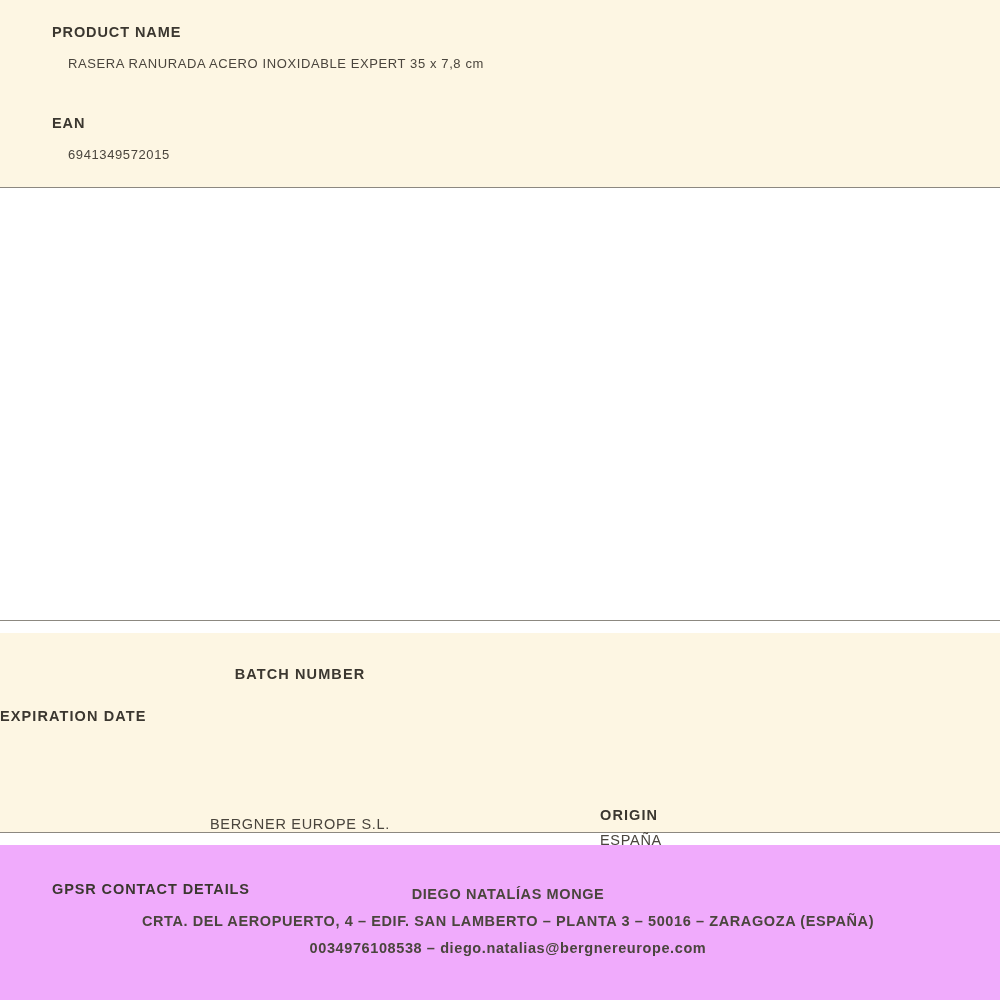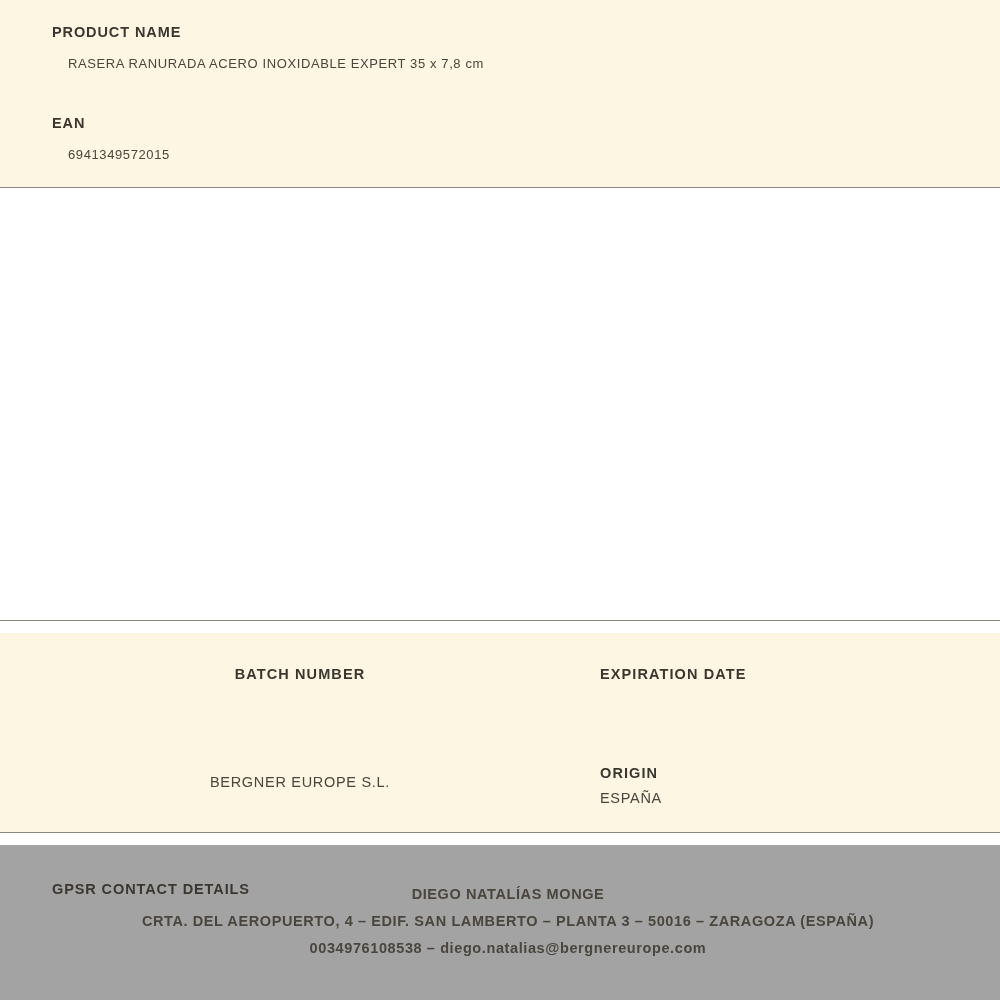"BATCH NUMBER" .info-row.row-1 { flex-direction: none -> column }
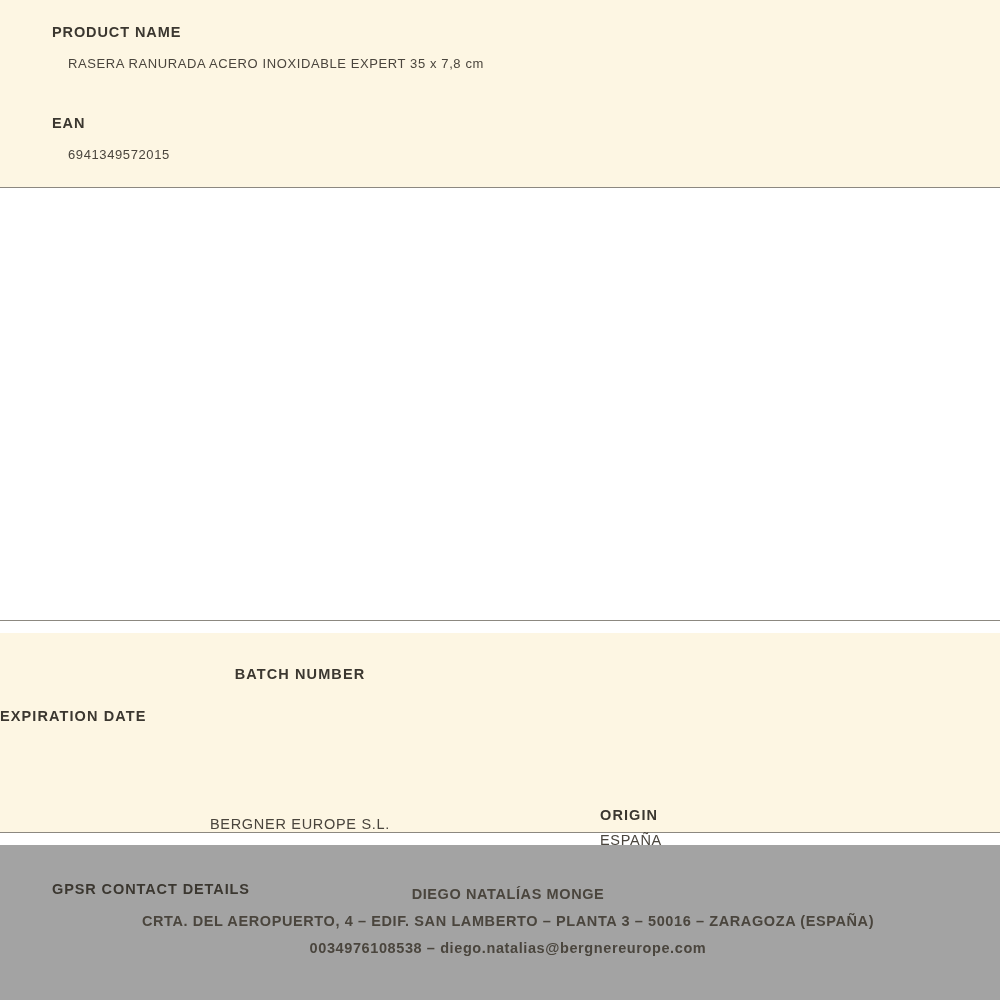"GPSR CONTACT DETAILS" .footer-block { background: #a3a3a3 -> #f0abfc }
